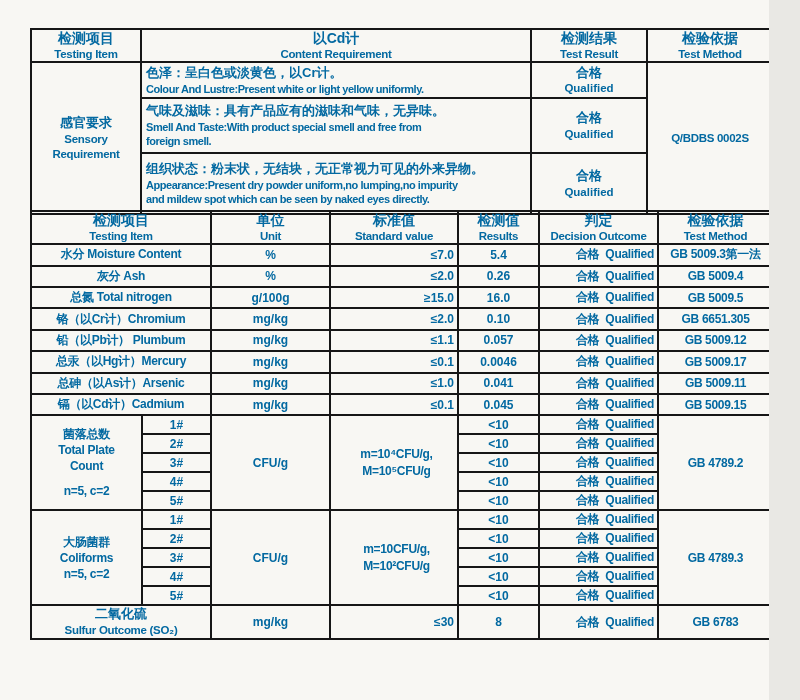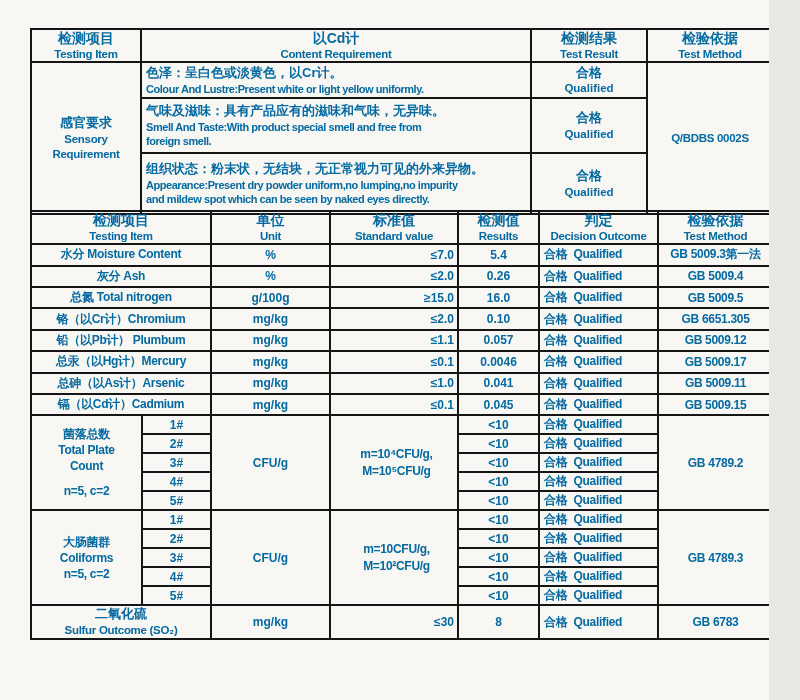"合格 Qualified" .c-dec { text-align: left -> right }
